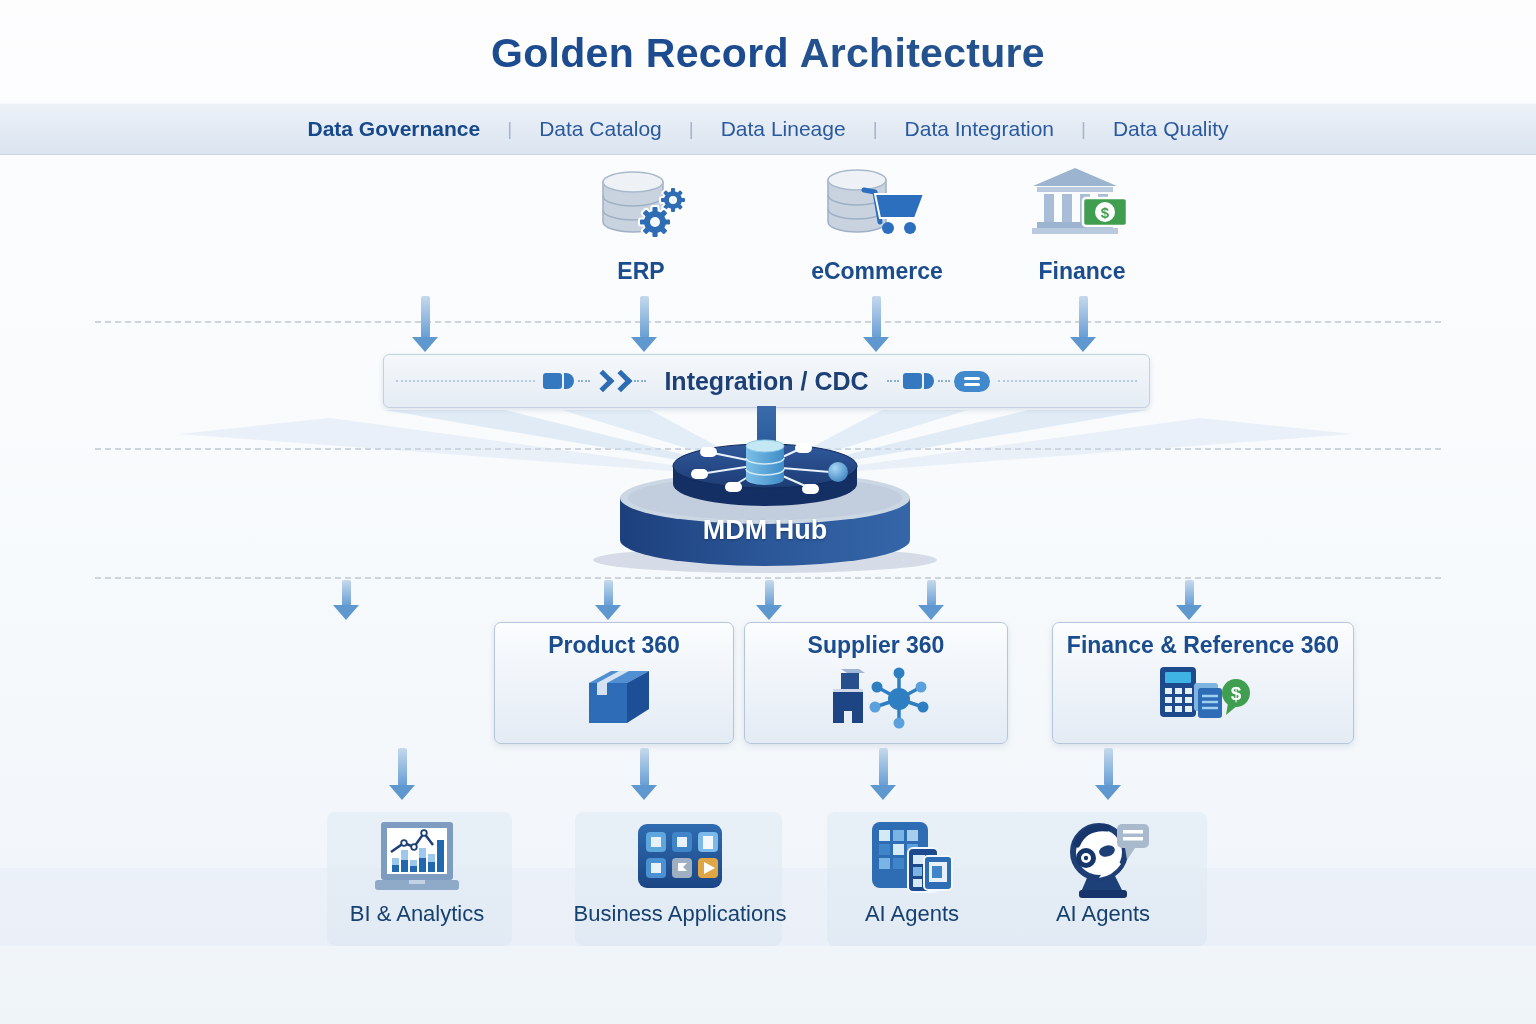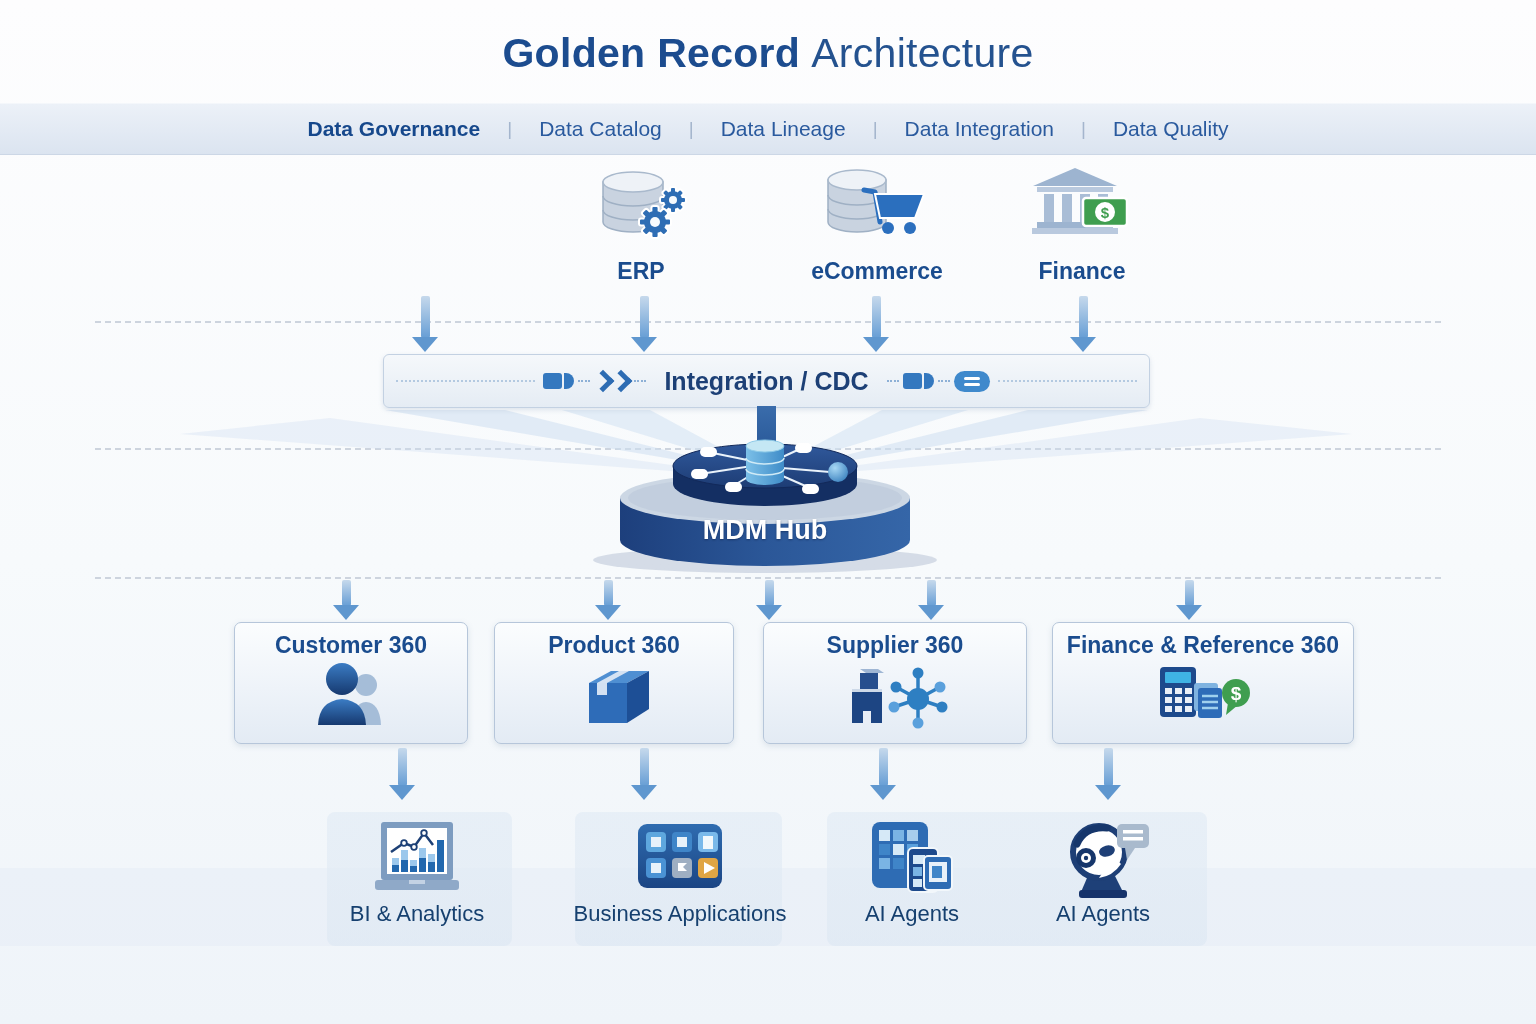"Architecture" .title .light { font-weight: normal -> bold }
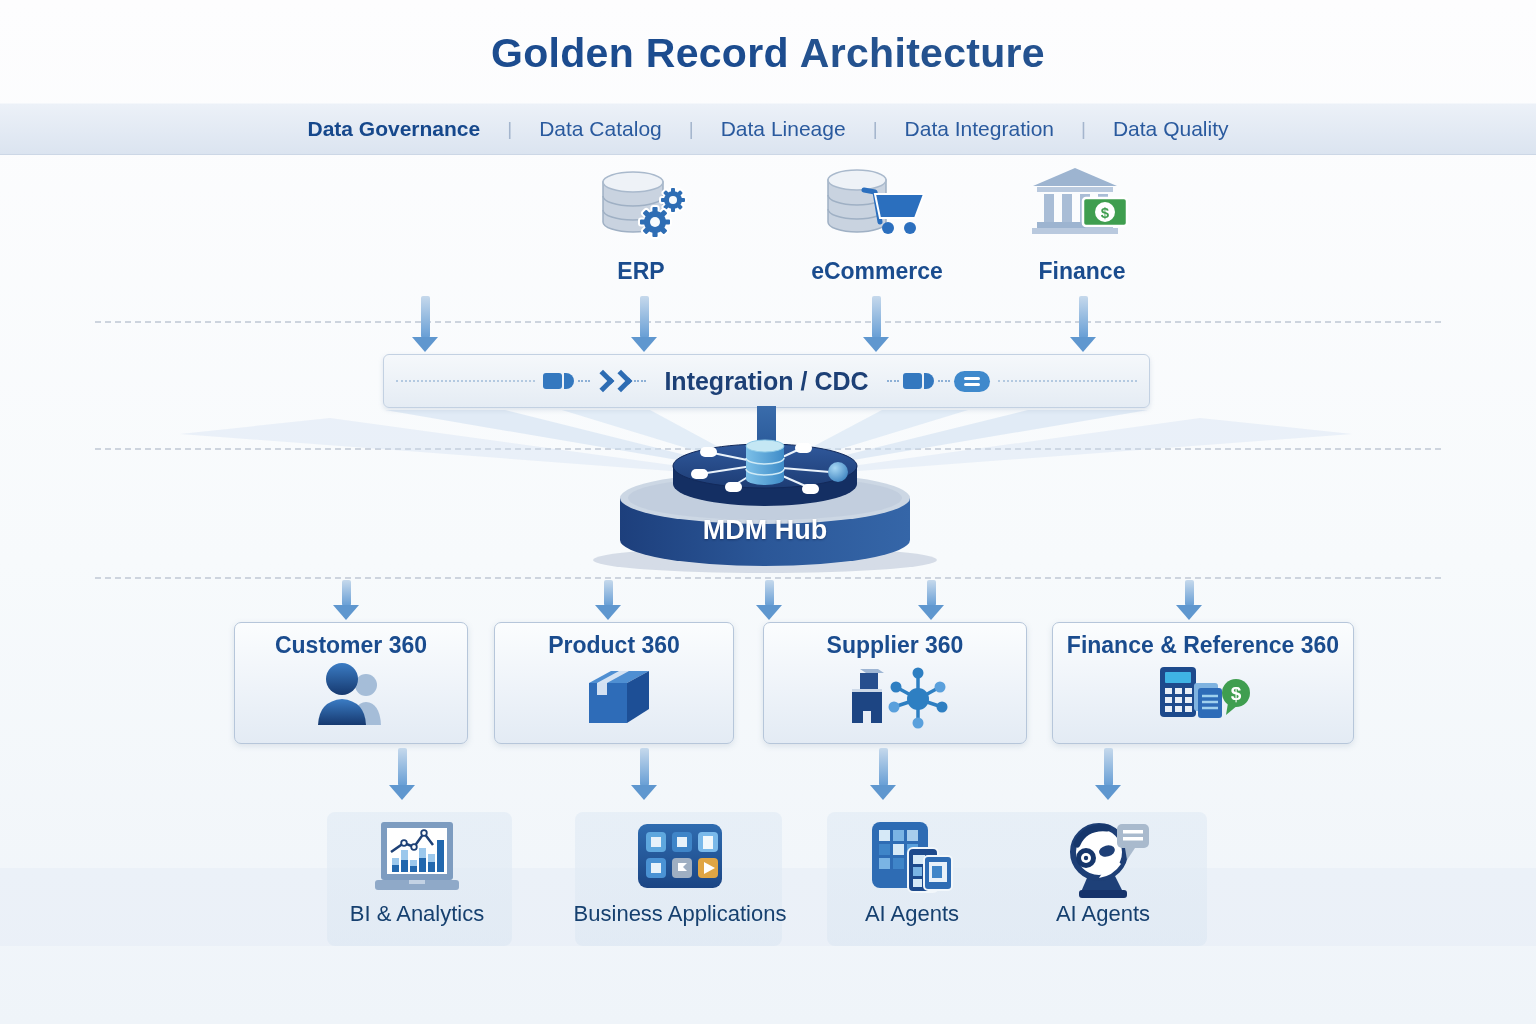"Customer 360" div.domain-box { html: <div> <div>Customer 360</div> <svg> <defs> <linearGradient> <stop></stop> <stop></stop> </linearGradient> </defs> <circle></circle> <path></path> <circle></circle> <path></path> </svg> </div> -> none }
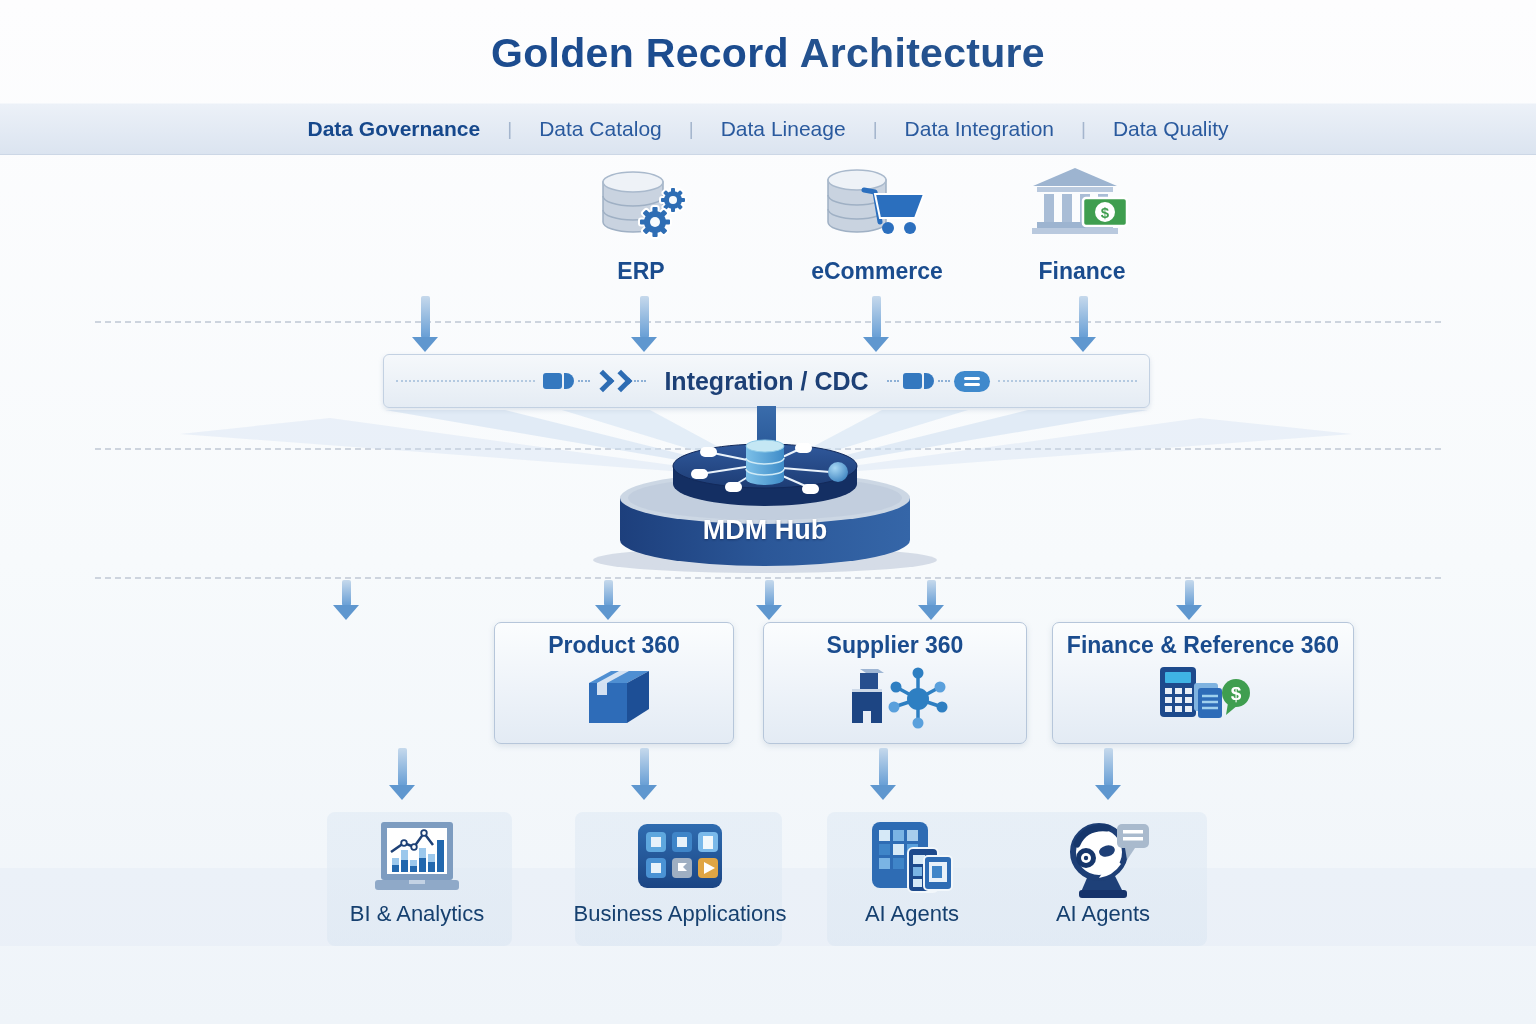"Supplier 360" div.domain-box { left: 763px -> 744px }
